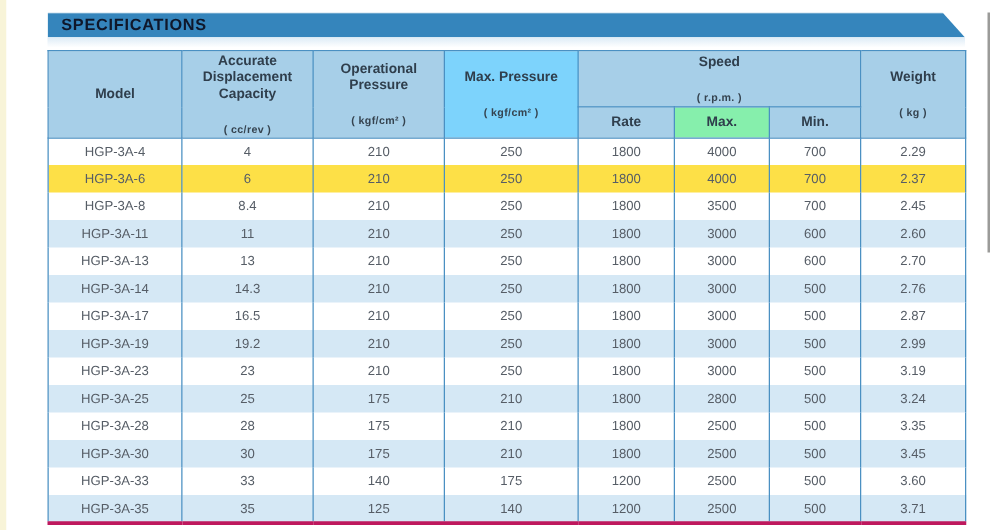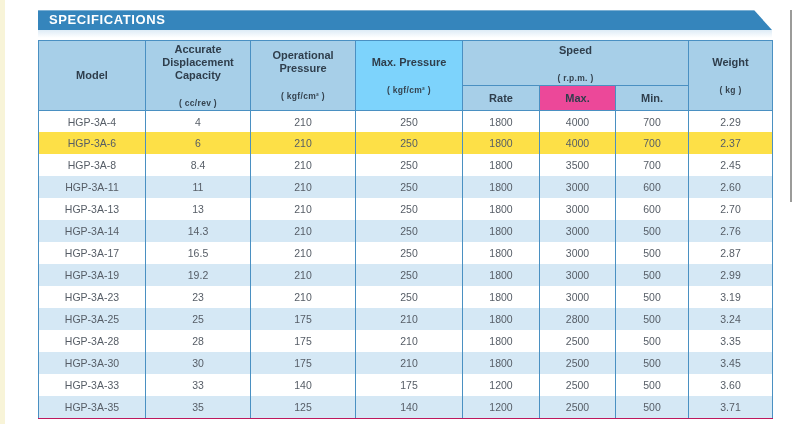"SPECIFICATIONS" .section-bar-label { color: #ffffff -> #0f172a }
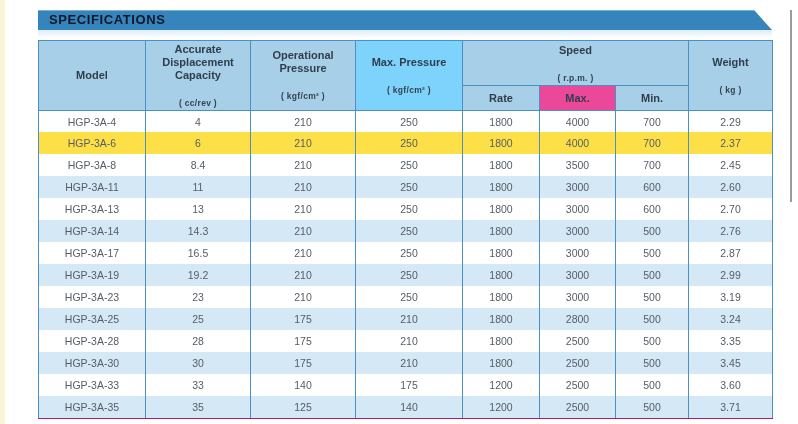"Max." th { background: #ec4899 -> #86efac }
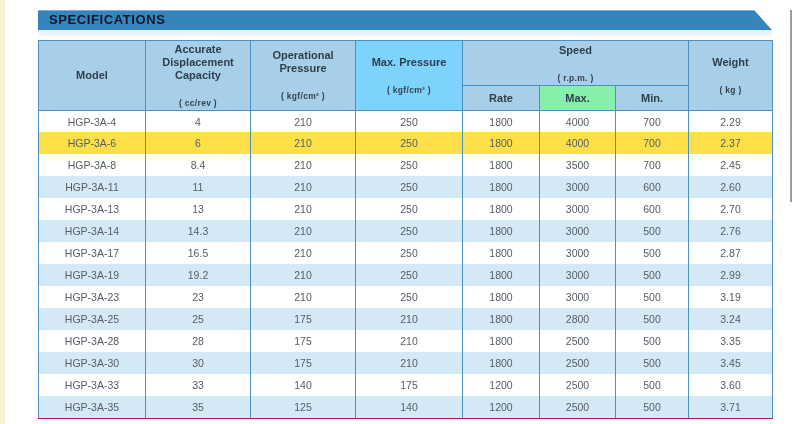"HGP-3A-35" .spec-table tbody tr:last-child td { border-bottom: 1px solid #be185d -> 3px solid #be185d }
